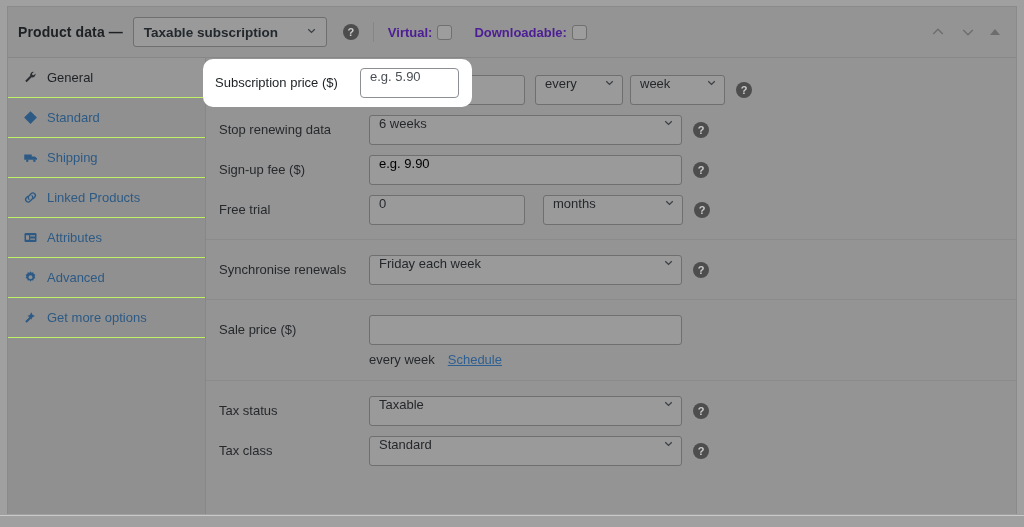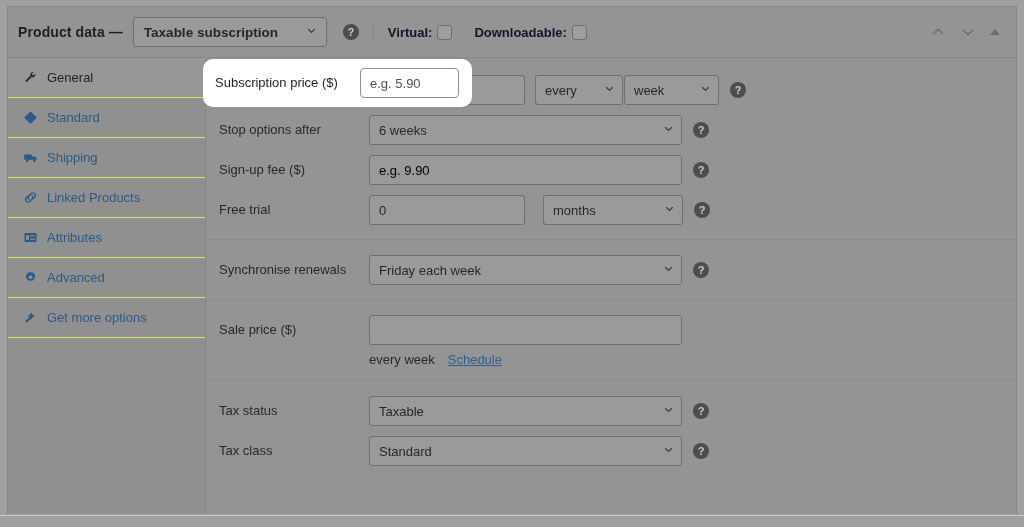"Virtual:" .cb-group { color: #0f172a -> #4c1d95 }
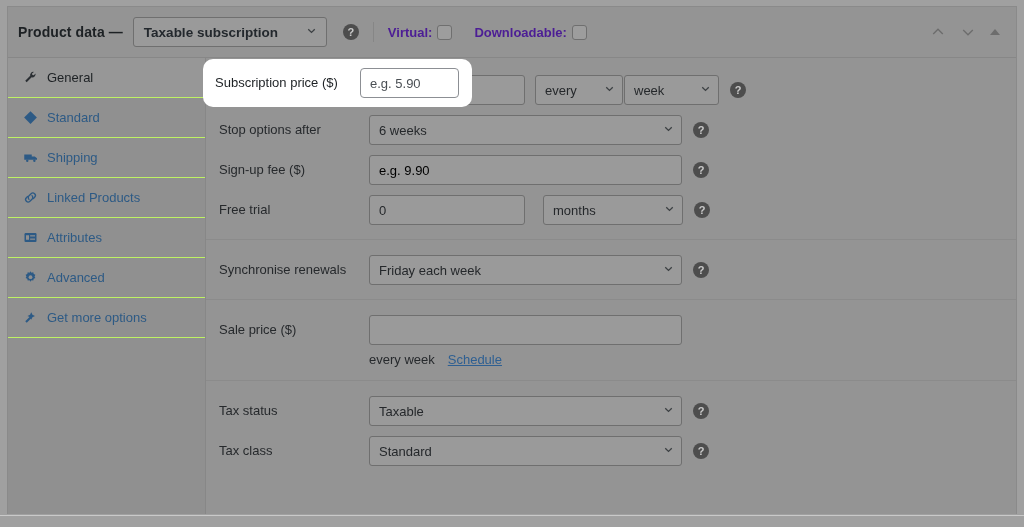"e.g. 5.90" .ctl { align-items: center -> flex-start }
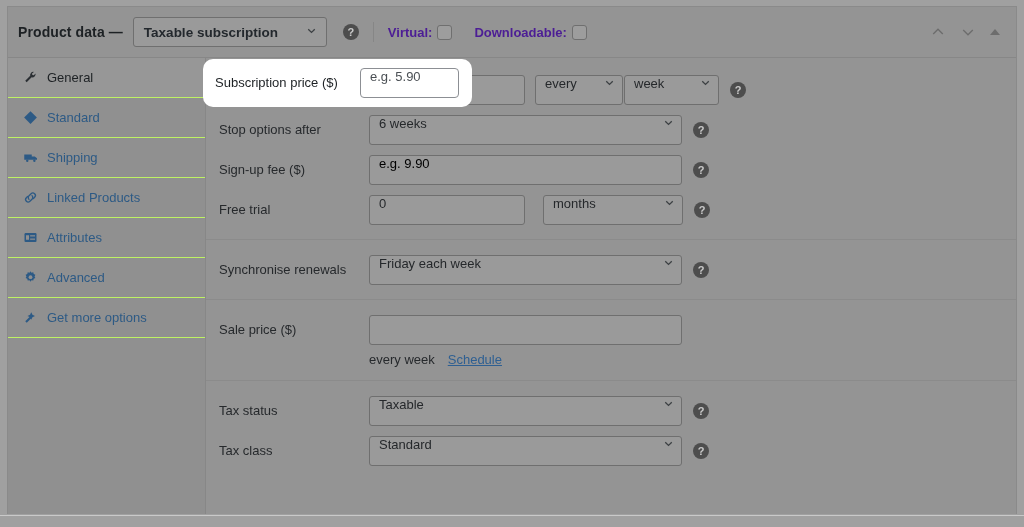"week" div.ctl { margin-left: 1px -> 7px }
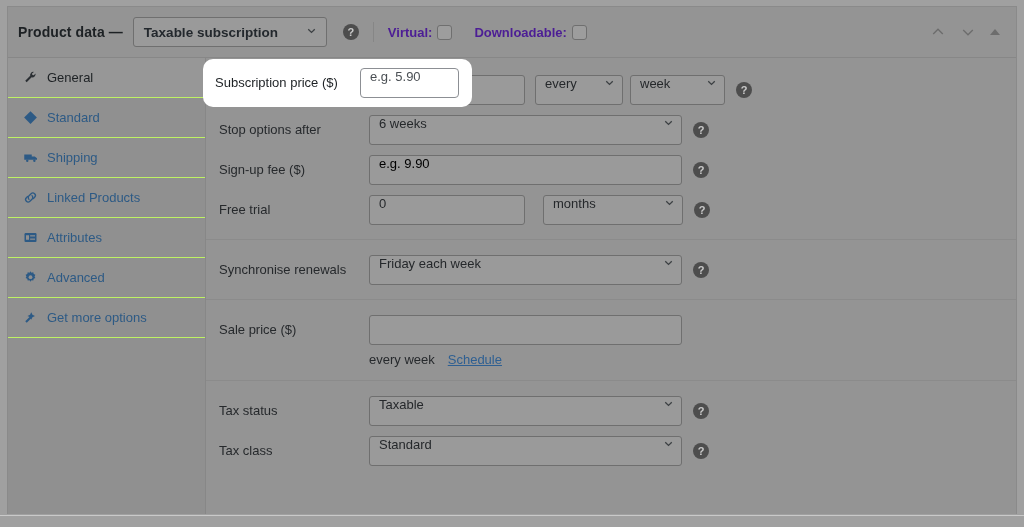"Stop options after" span.field-label { text: options after -> renewing data }
